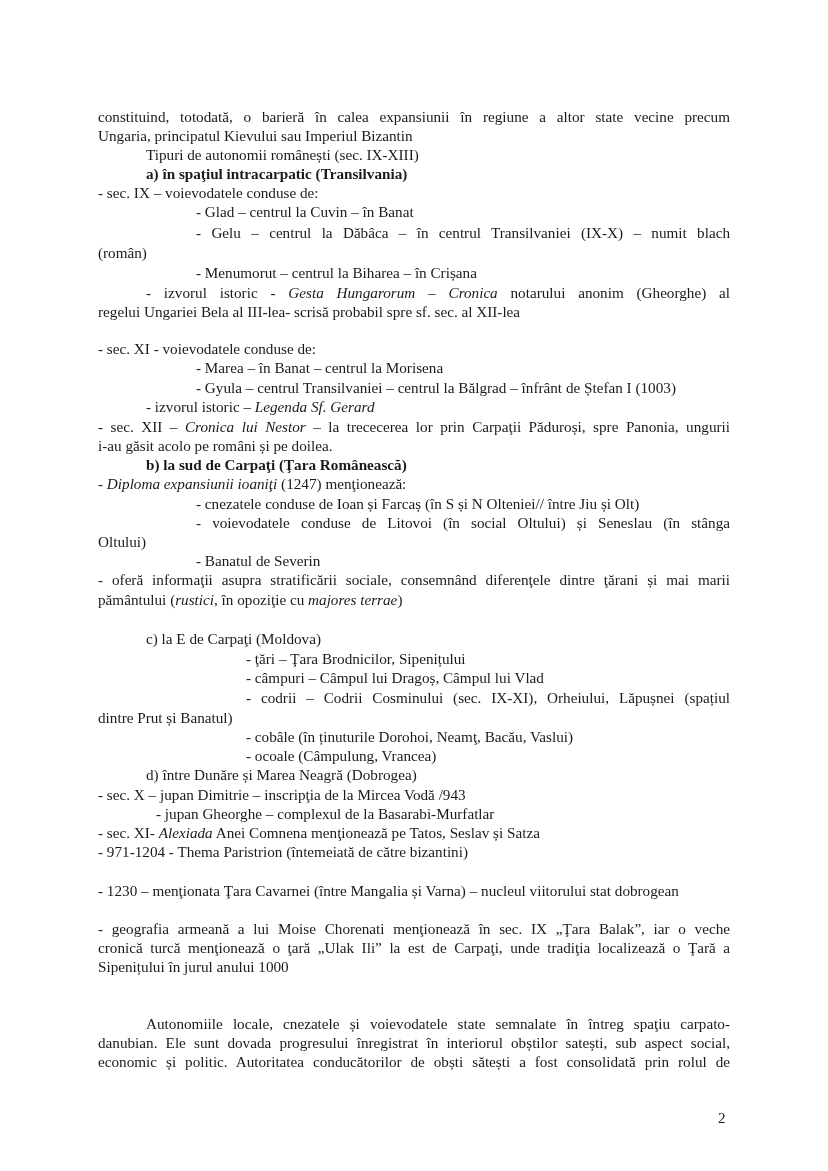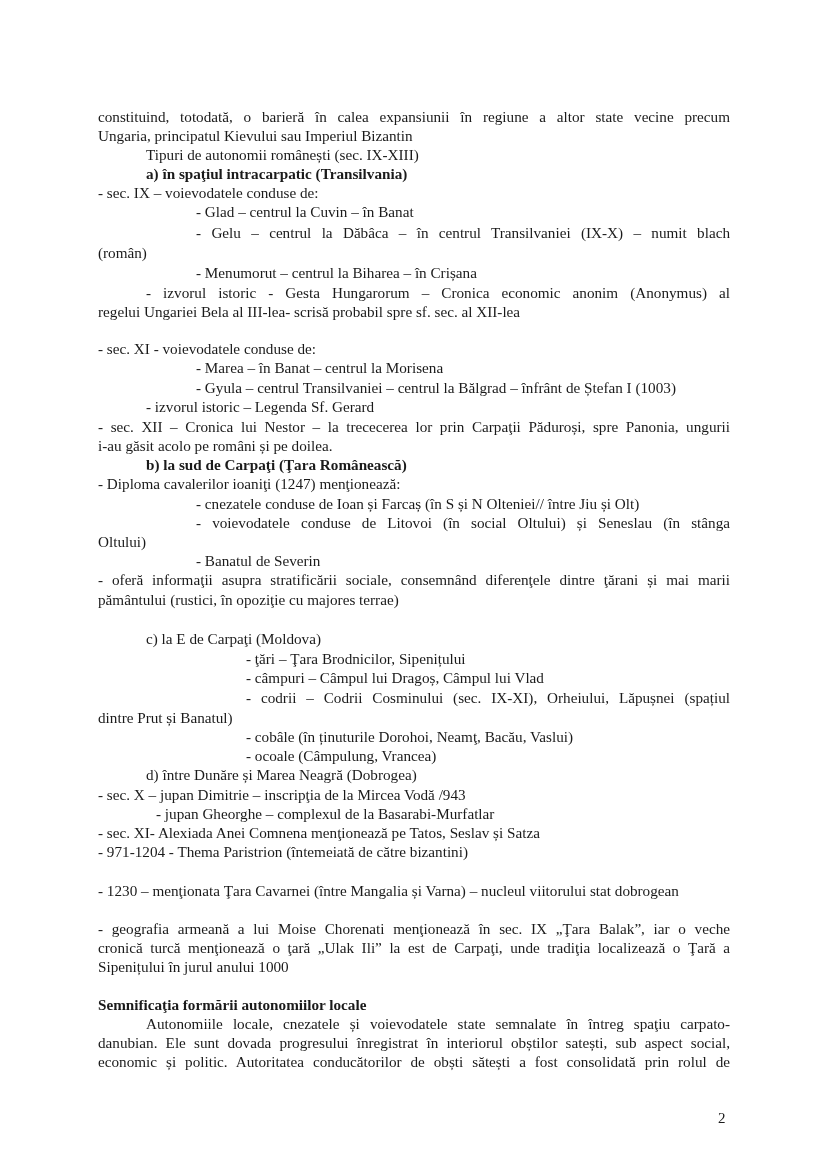"Gesta Hungarorum – Cronica" .i { font-style: none -> italic }
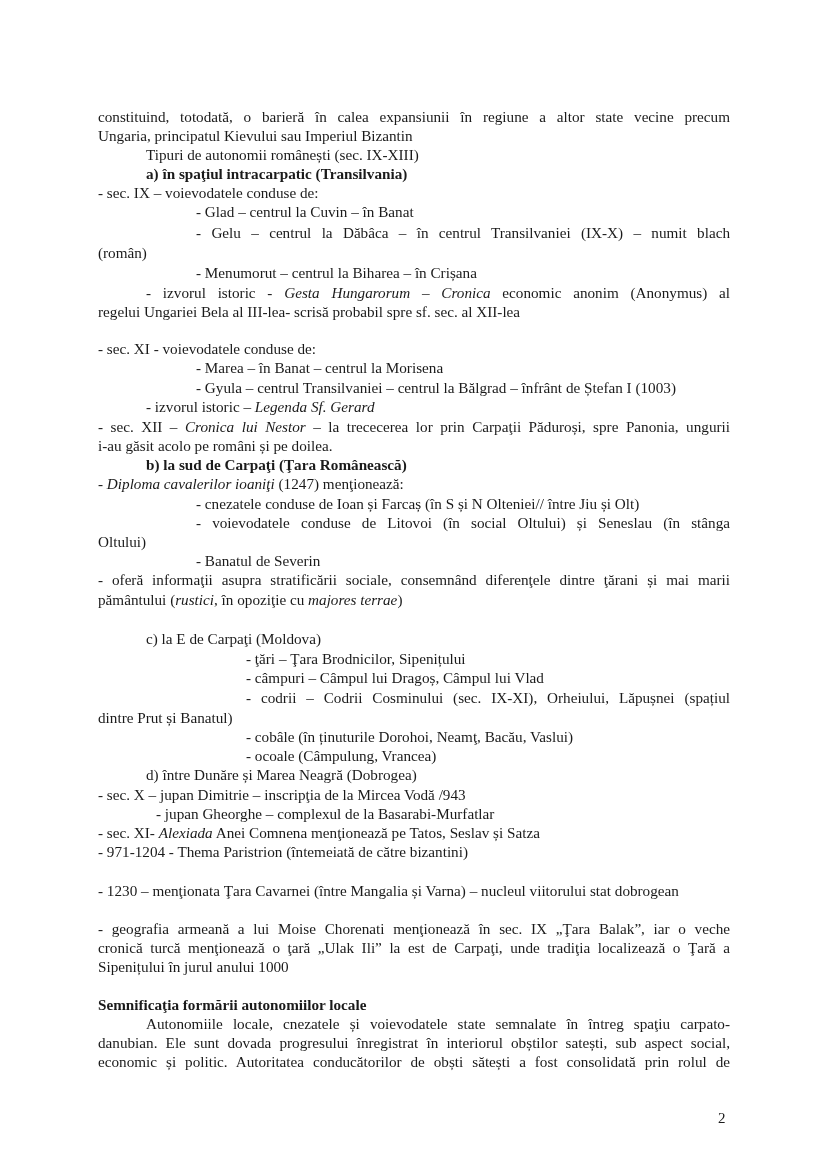"economic anonim (Anonymus) al" span { text: economic anonim (Anonymus -> notarului anonim (Gheorghe }
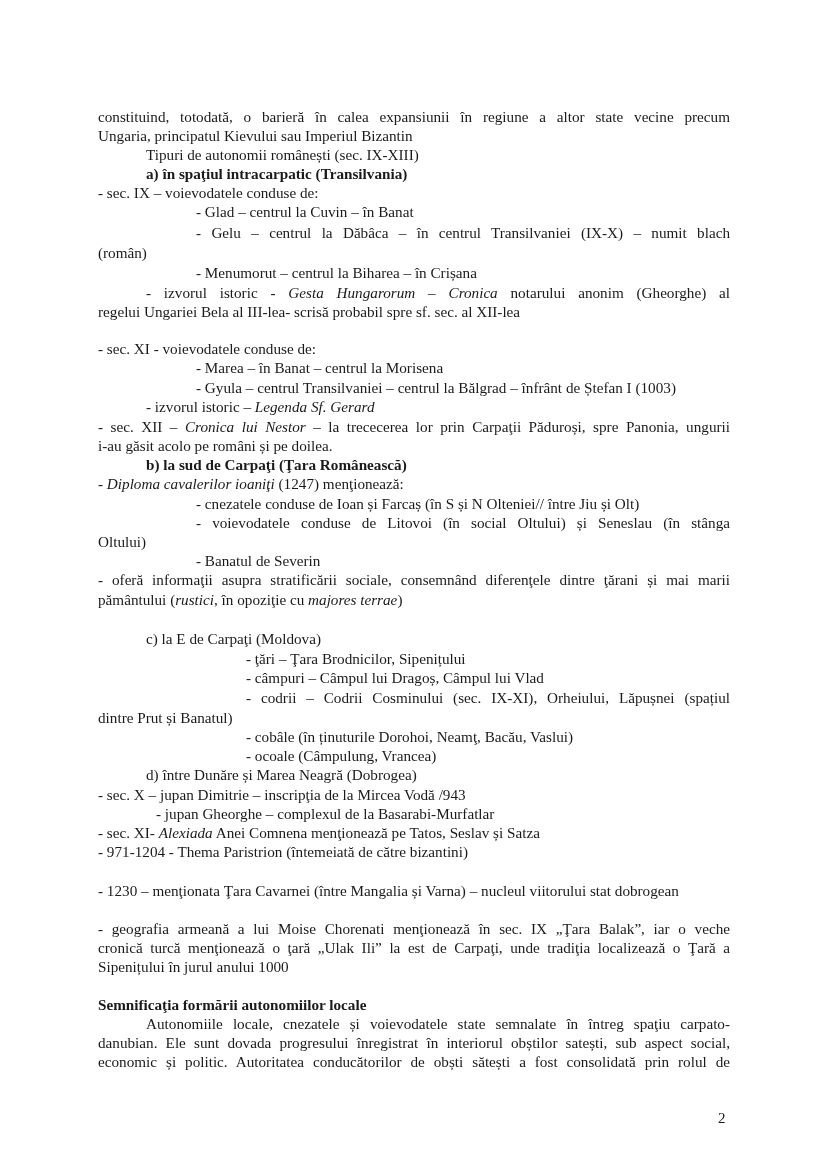"- Diploma cavalerilor ioaniţi" span.i { text: cavalerilor -> expansiunii }
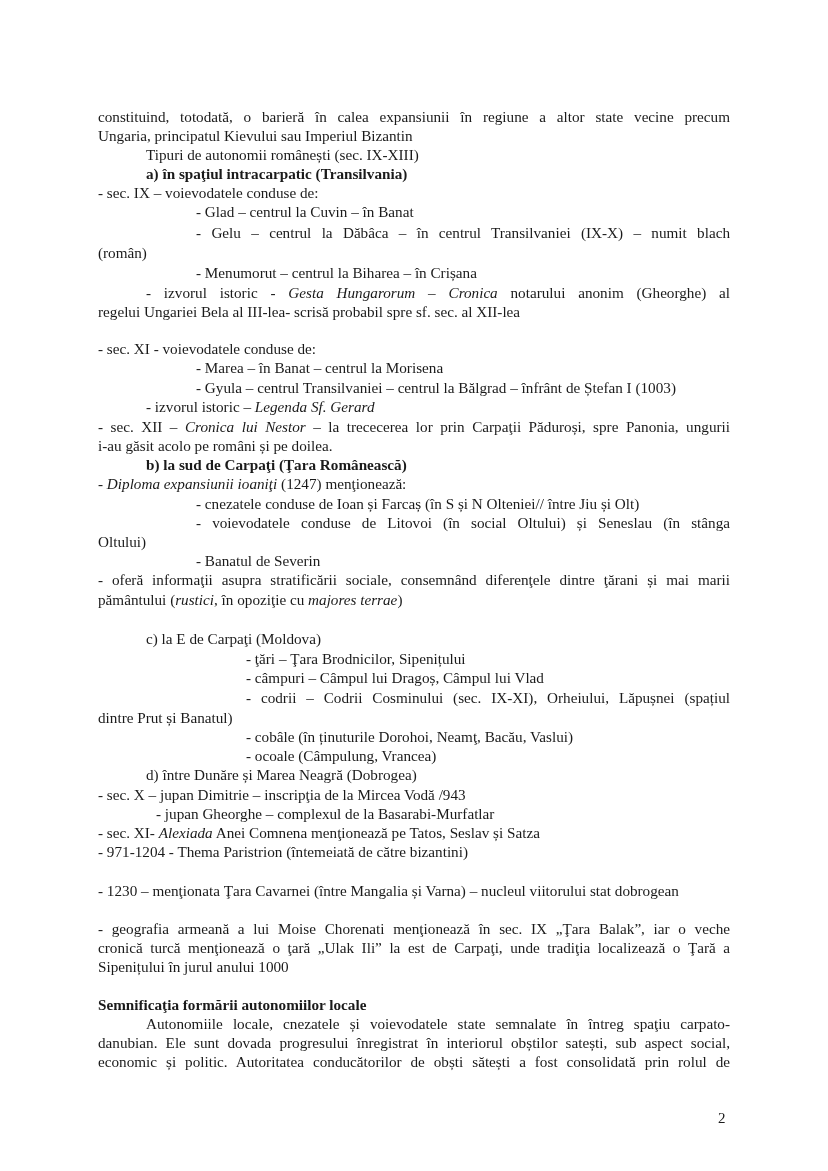"Semnificaţia formării autonomiilor" div.ln { html: <div>Semnificaţia formării autonomiilor locale</div> -> none }
